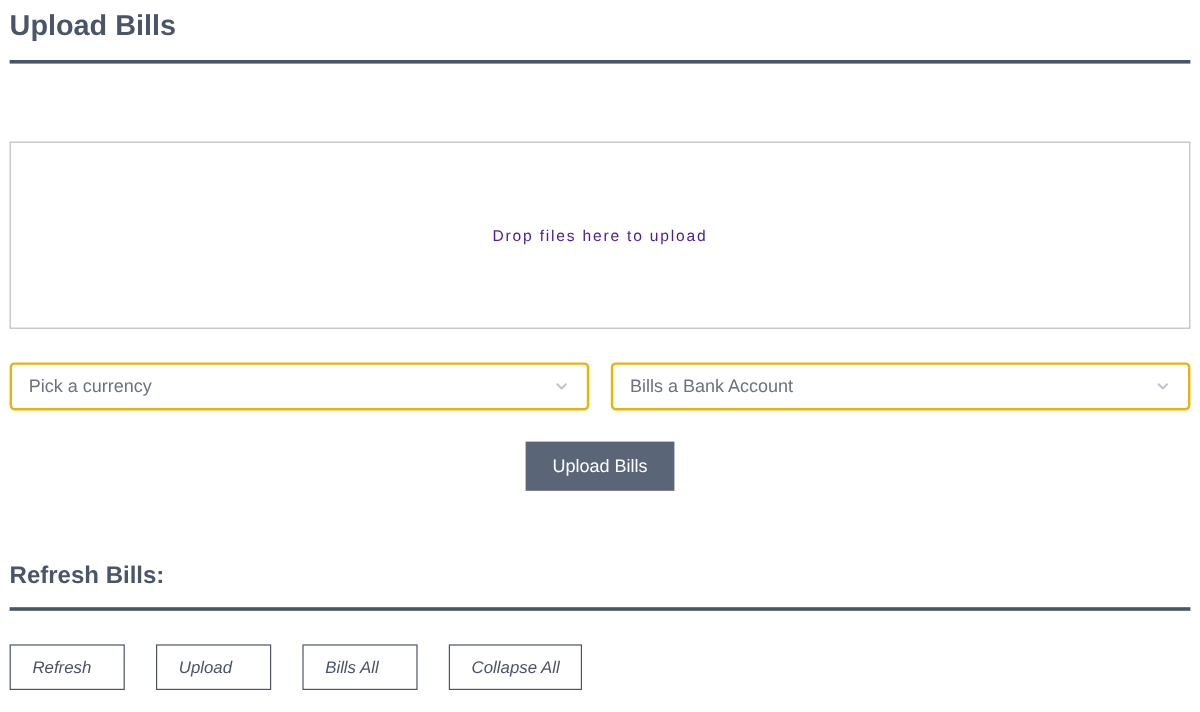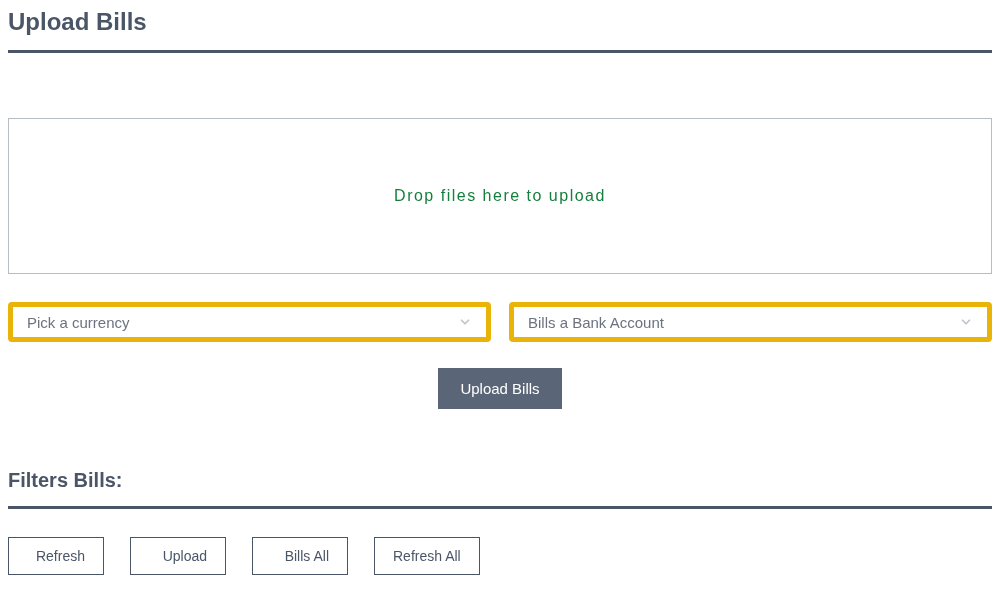"Drop files here to upload" .dropzone-text { color: #15803d -> #4c1d95; font-size: 16px -> 13px }
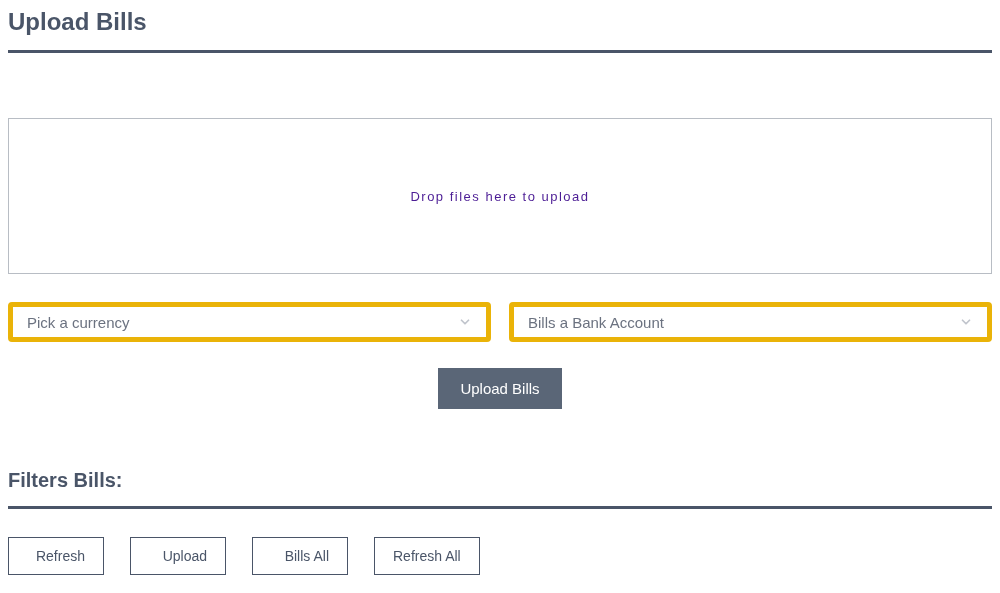"Pick a currency" .select { border: 5px solid #eab308 -> 2px solid #eab308 }
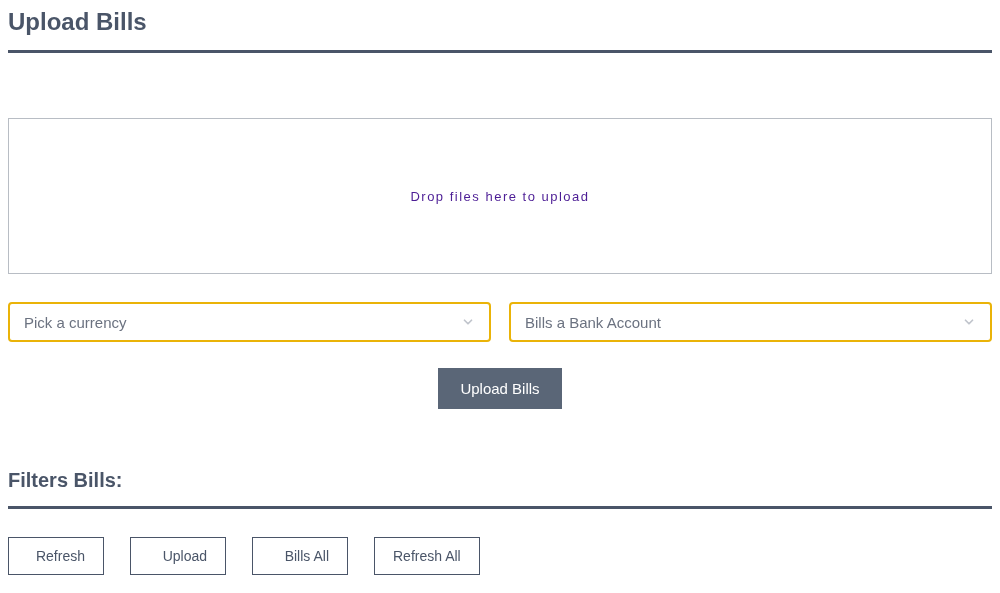"Filters Bills:" h2.section-title { text: Filters -> Refresh }
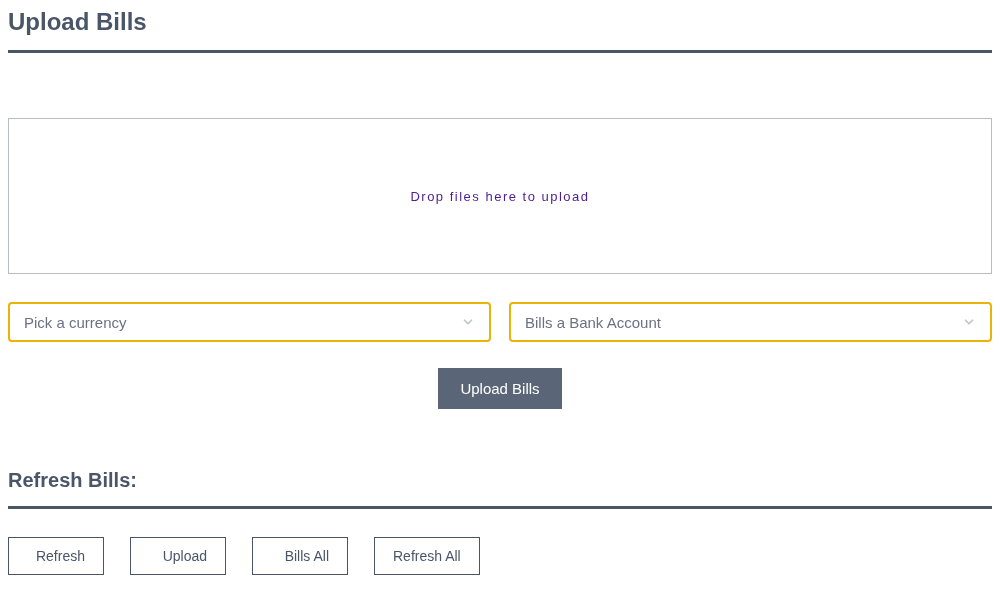"Refresh" .action-btn { font-style: none -> italic; text-align: right -> left }
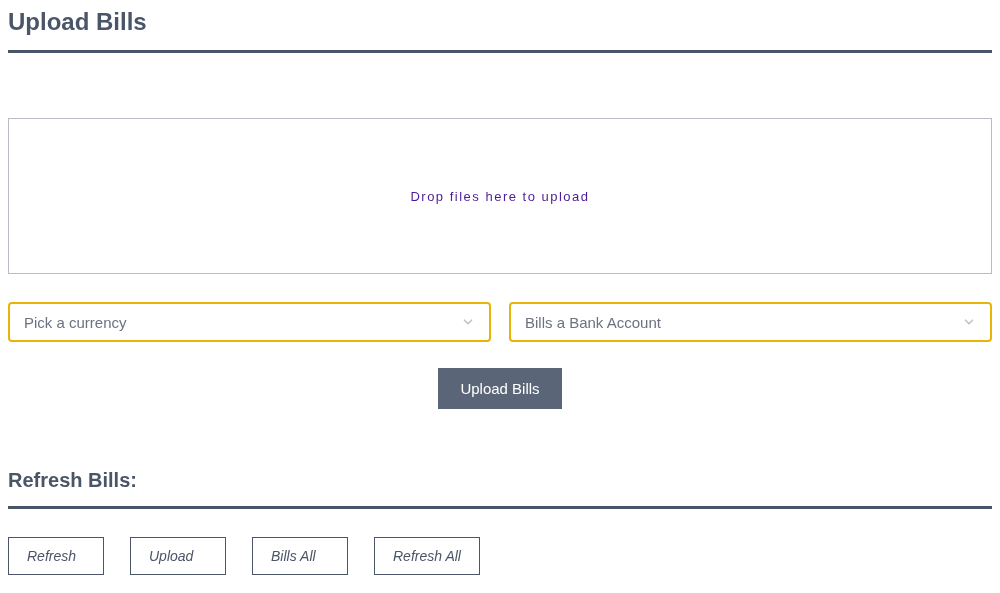"Refresh All" button.action-btn { text: Refresh -> Collapse }
